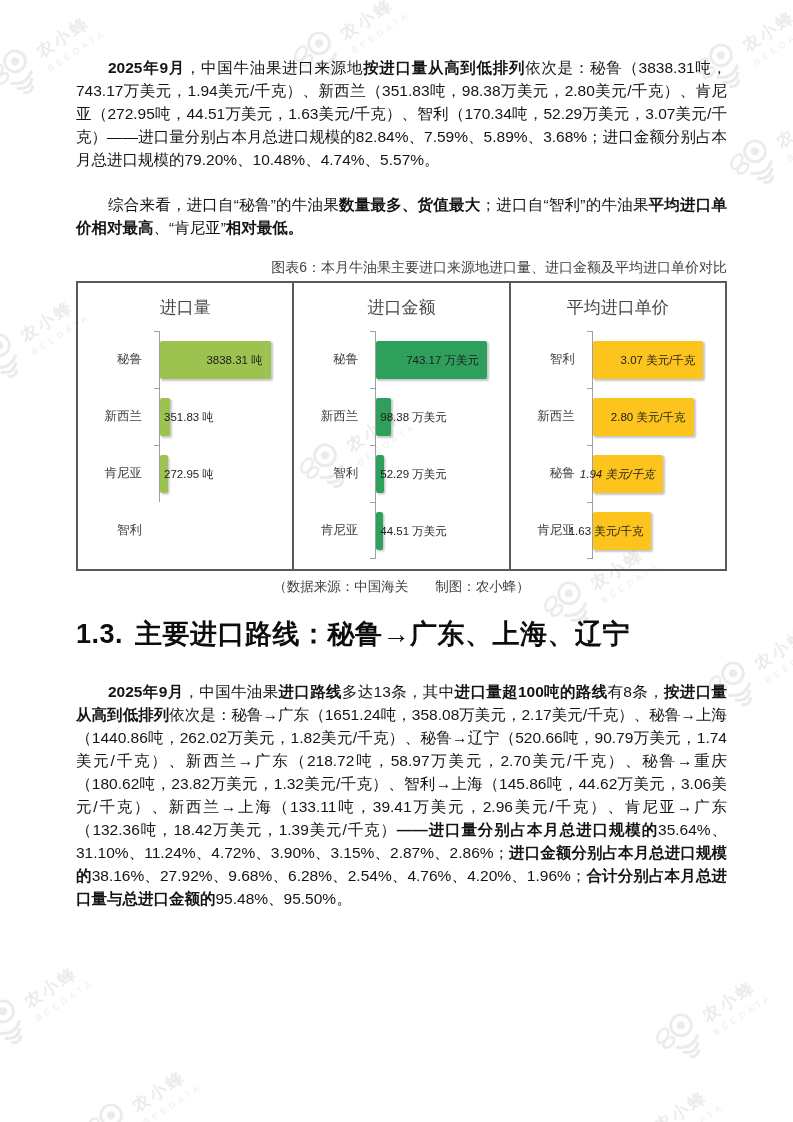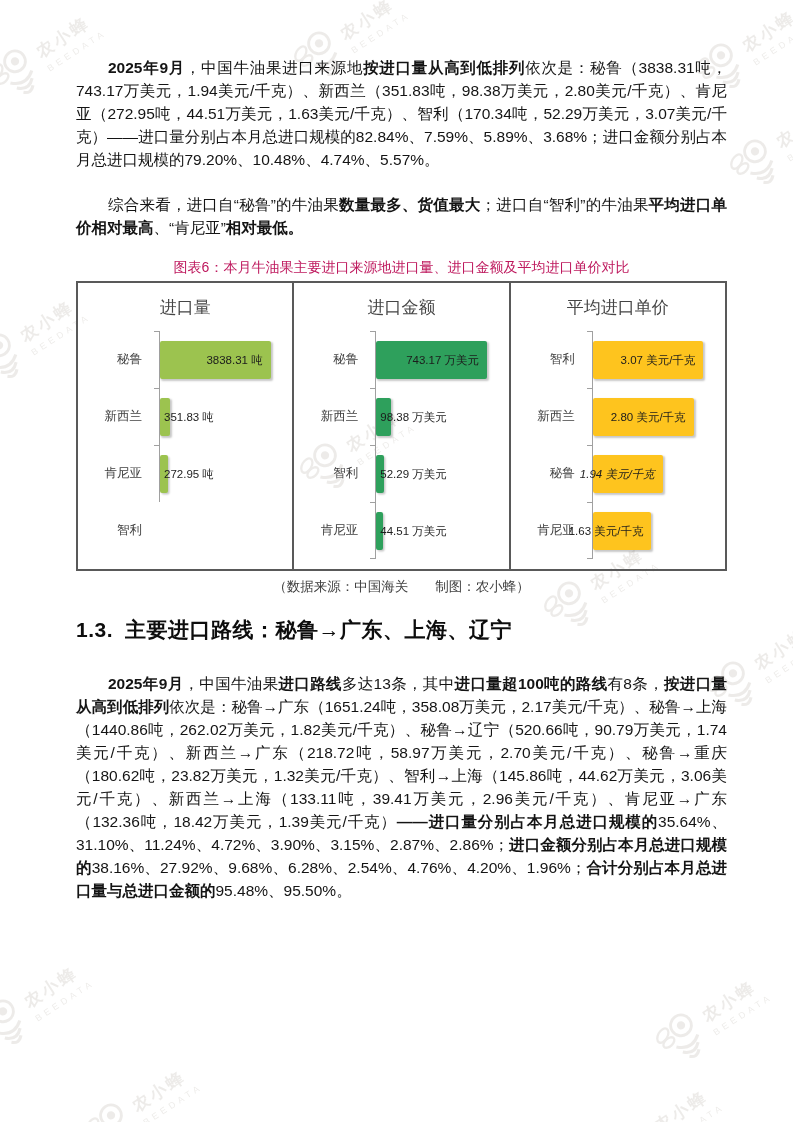"图表6：本月牛油果主要进口来源地进口量、进口金额及平均进口单价对比" .fig-caption { color: #be185d -> #404040; text-align: center -> right }
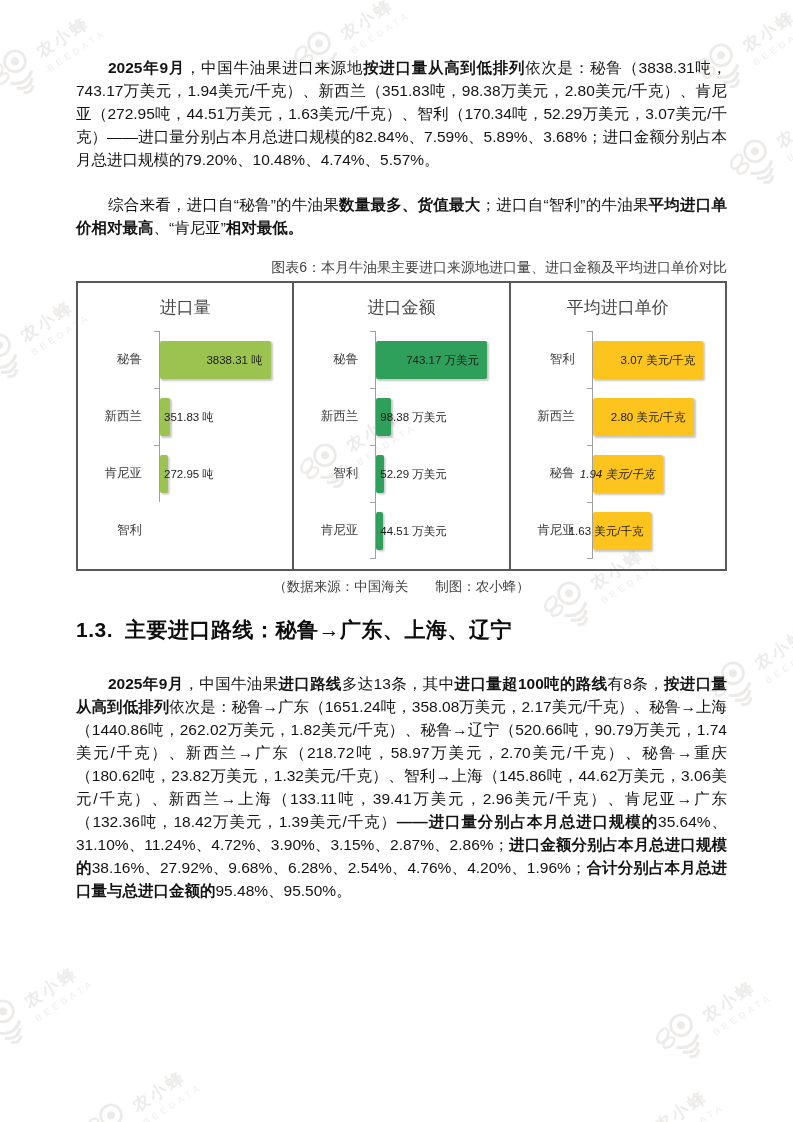"1.3. 主要进口路线：秘鲁→广东、上海、辽宁" .heading { font-size: 21px -> 27px }
